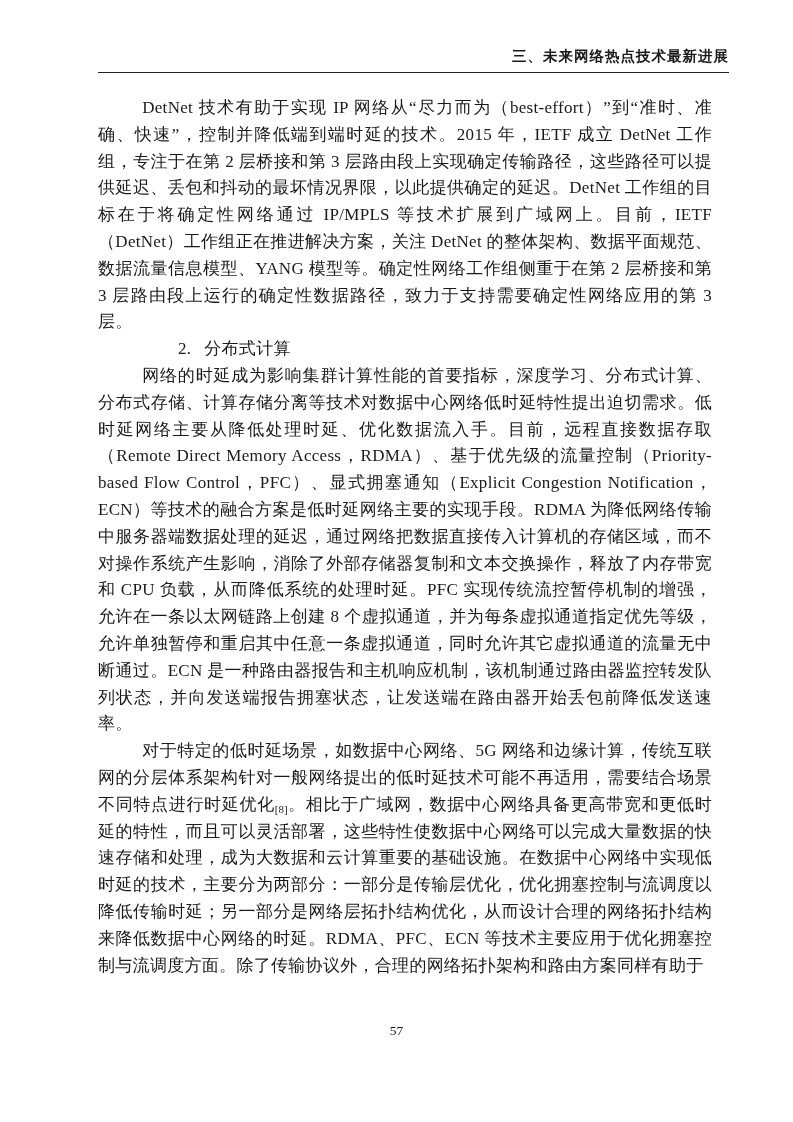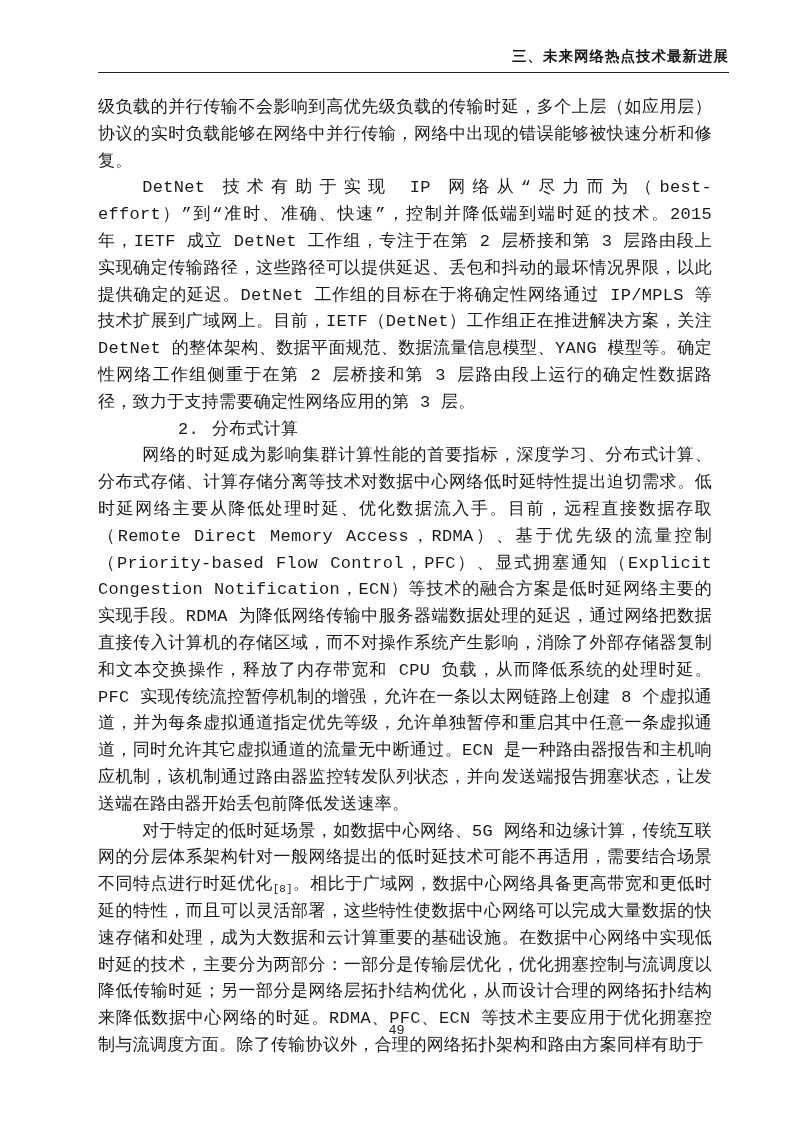"三、未来网络热点技术最新进展" .page { font-family: Liberation Mono, monospace -> Liberation Serif, serif }
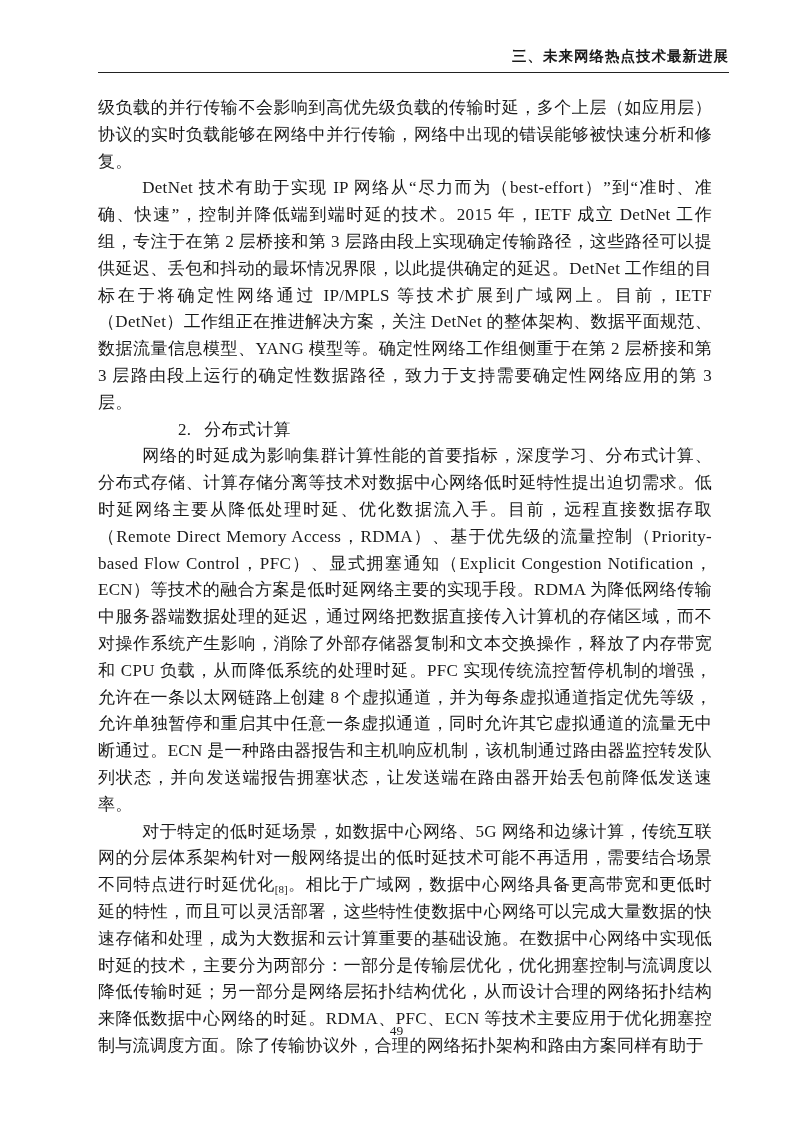"级负载的并行传输不会影响到高优先级负载的传输时延，多个上层（如应用层）协议的实时" p.para-continuation { html: <p>级负载的并行传输不会影响到高优先级负载的传输时延，多个上层（如应用层）协议的实时负载能够在网络中并行传输，网络中出现的错误能够被快速分析和修复。</p> -> none }
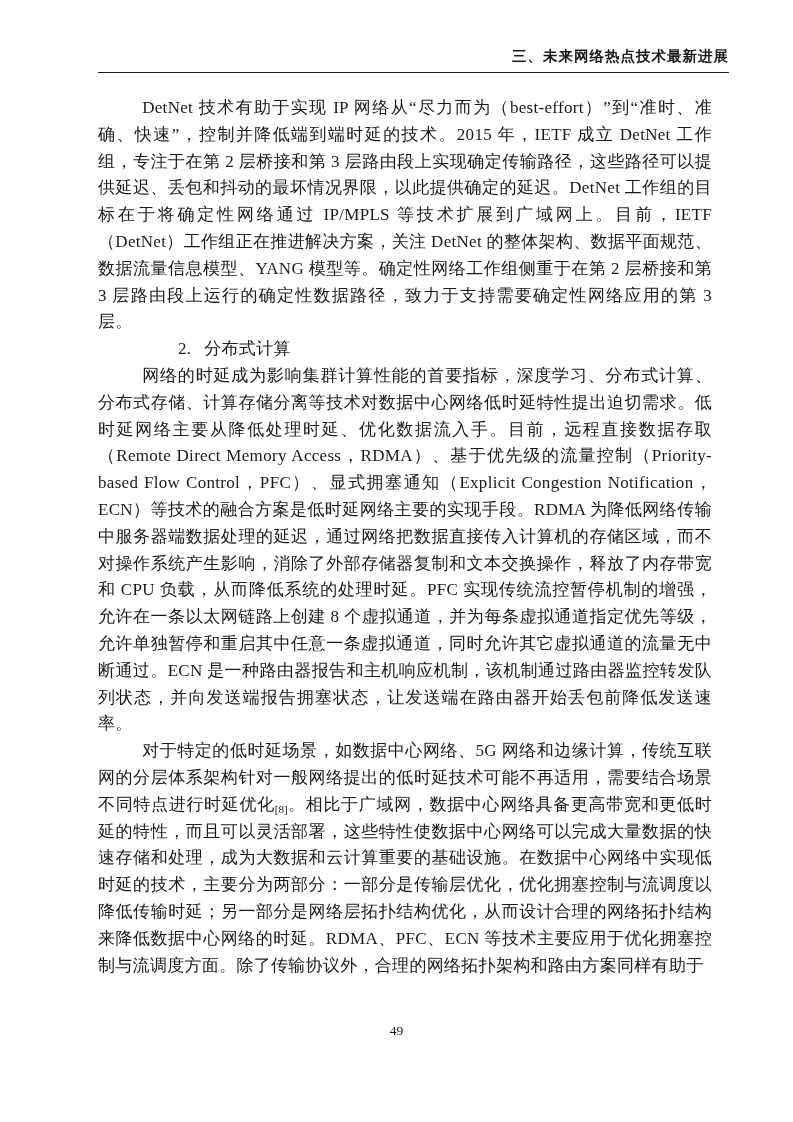"49" span { text: 49 -> 57 }
